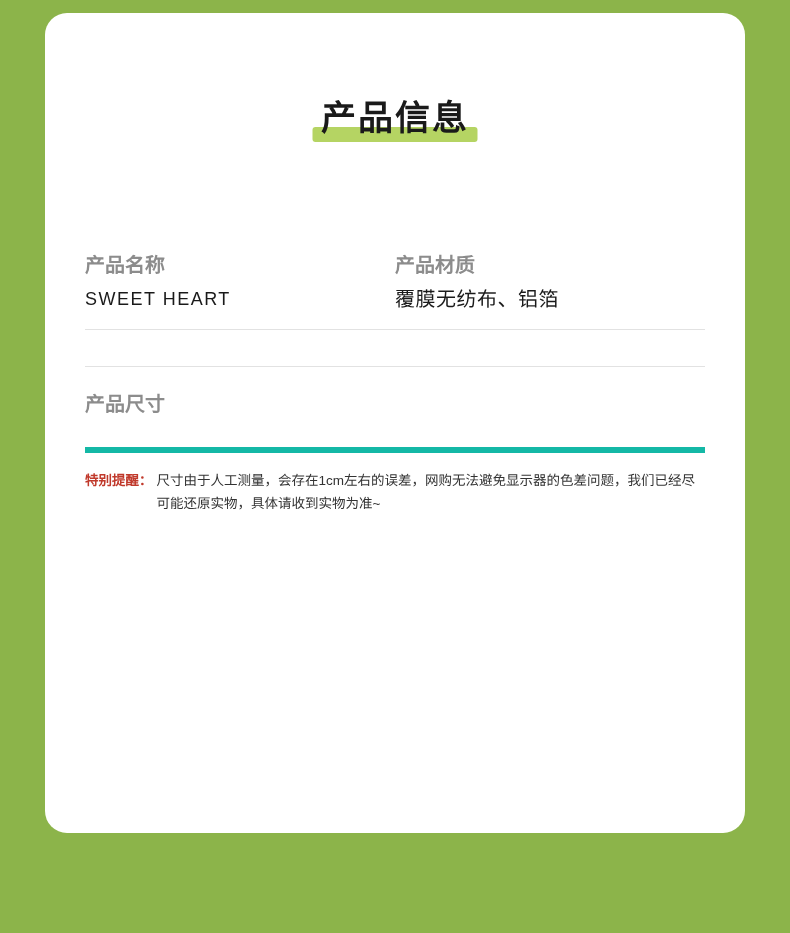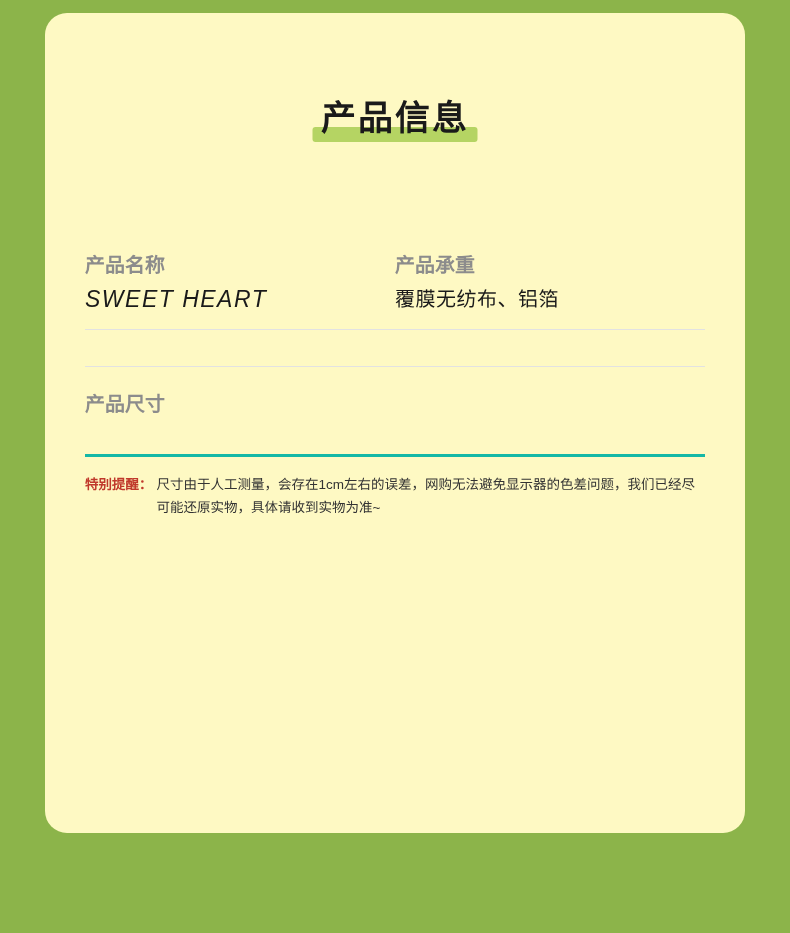"产品信息" .card { background: #fef9c3 -> #ffffff }
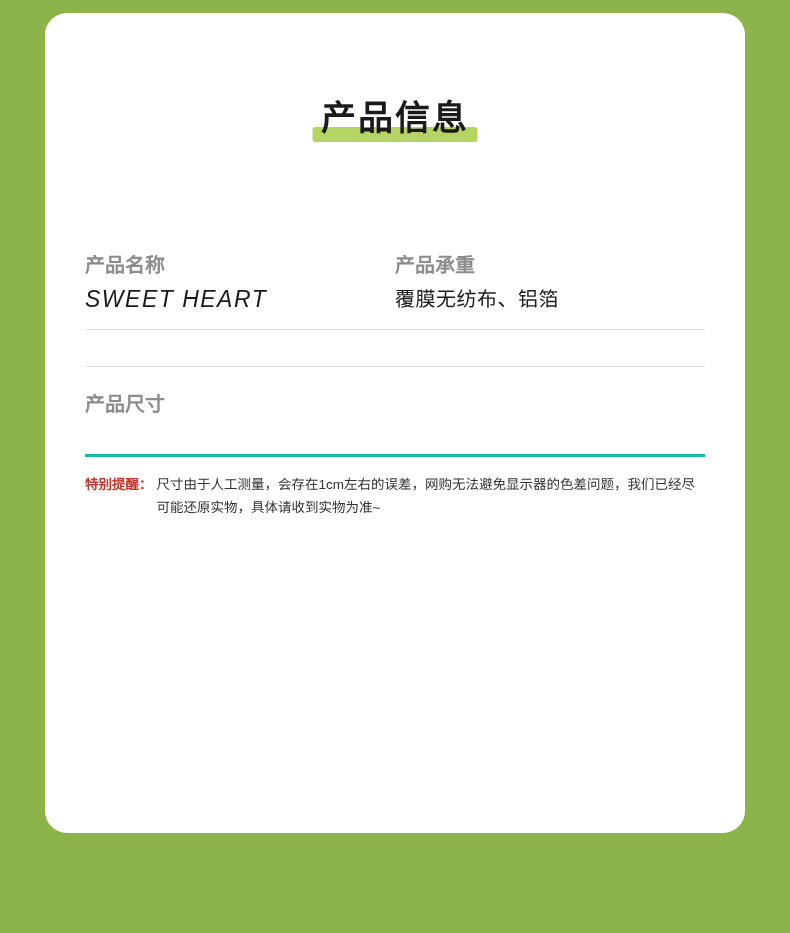"产品承重" div.spec-label { text: 承重 -> 材质 }
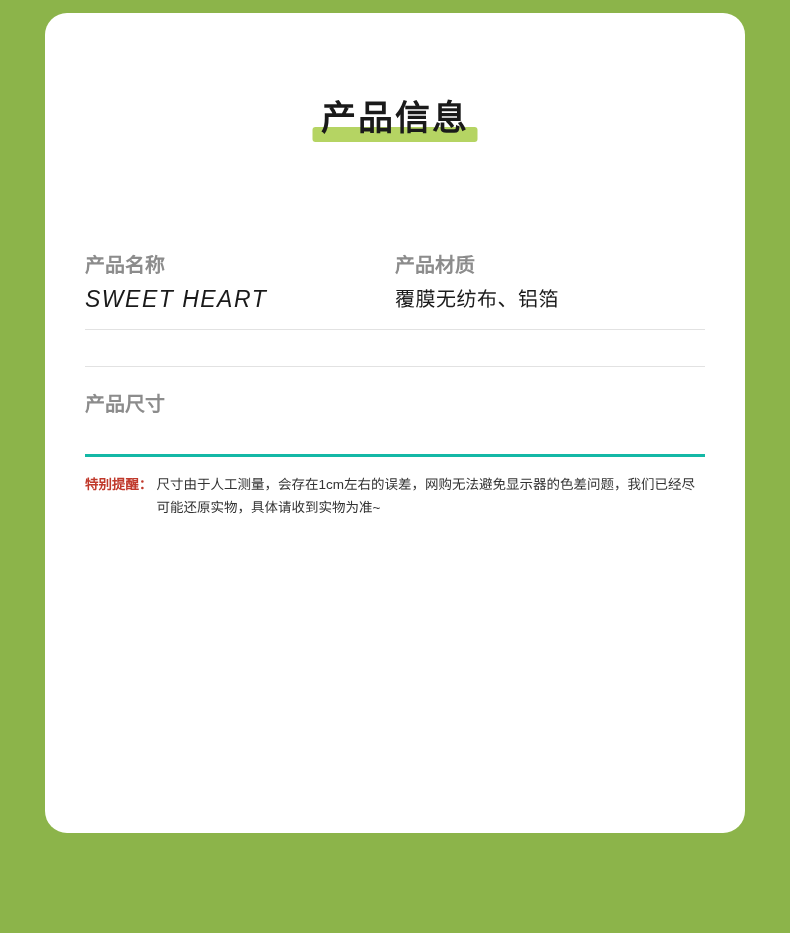"SWEET HEART" .spec-value.latin { font-size: 23px -> 18px; font-style: italic -> none }
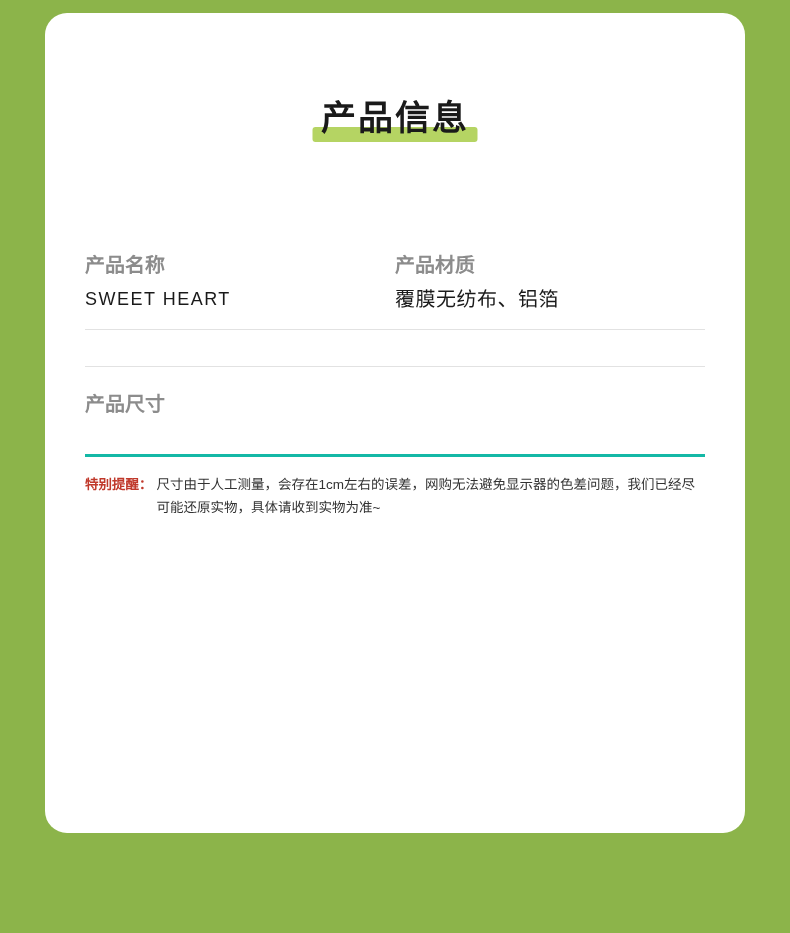"产品尺寸" .spec-row.last { border-bottom: 3px solid #14b8a6 -> 6px solid #14b8a6; padding-bottom: 31px -> 24px }
